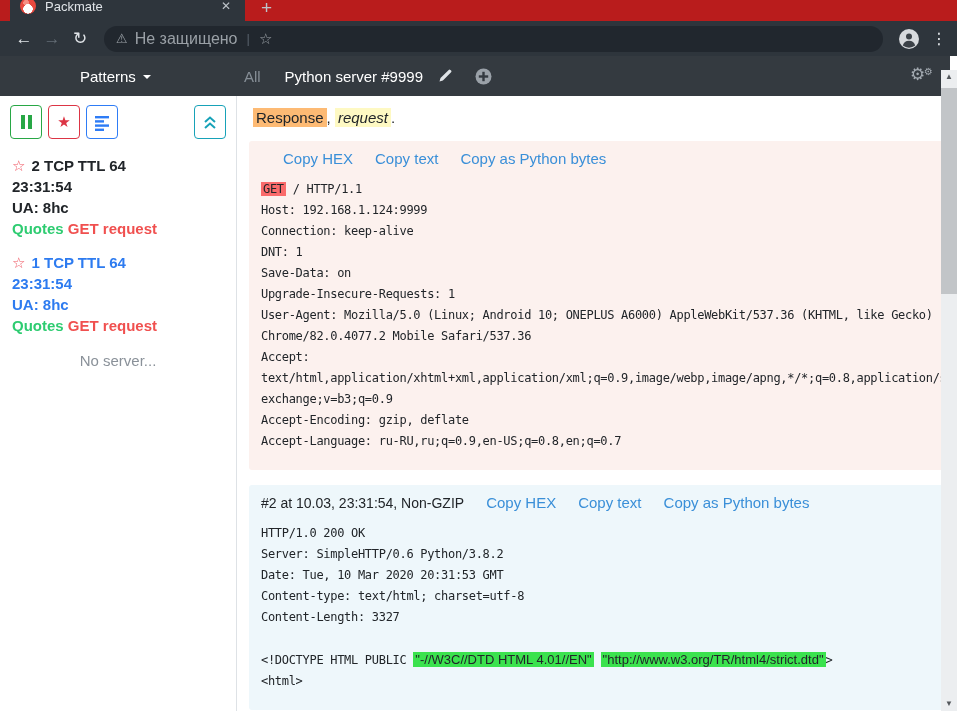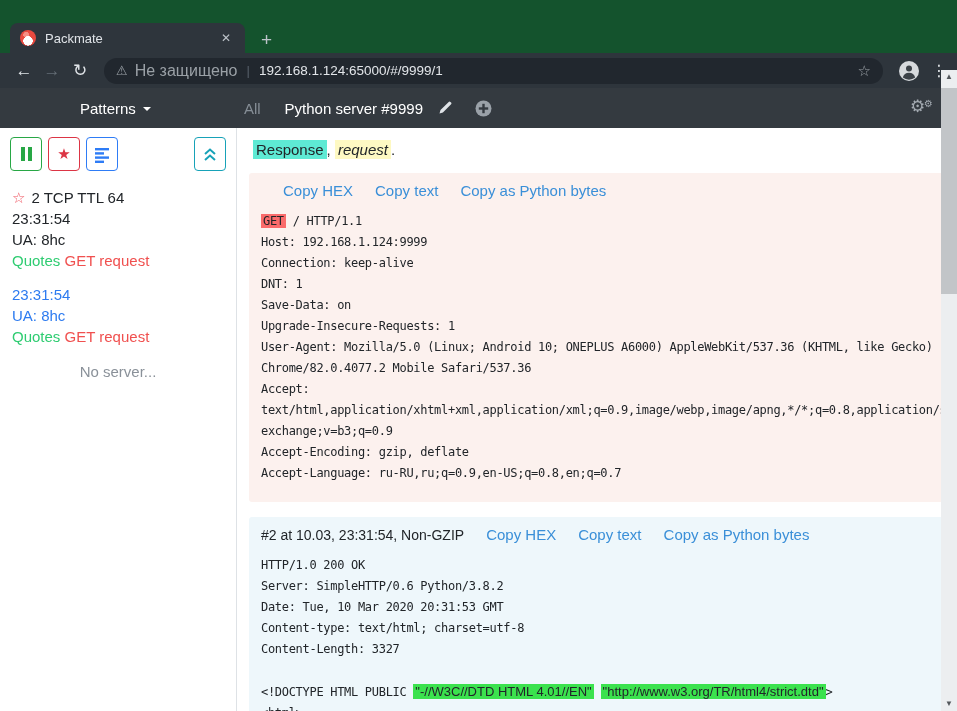"Packmate" .tabstrip { background: #14532d -> #b91c1c; height: 53px -> 21px }
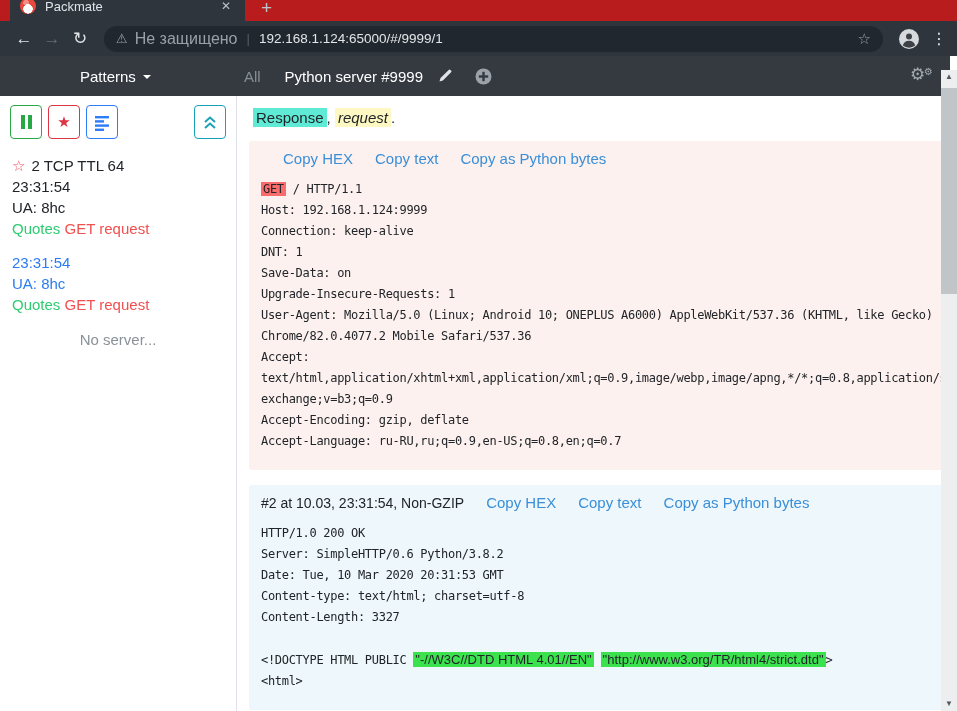"192.168.1.124:65000/#/9999/1" span.url { html: <span>192.168.1.124:65000/#/9999/1</span> -> none }
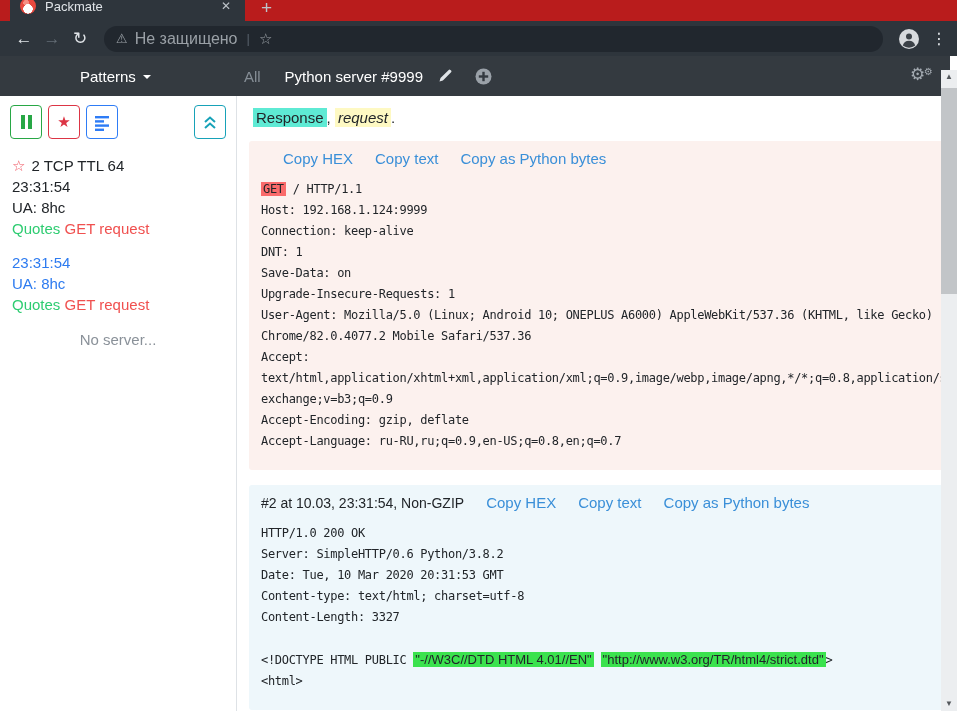"Response" .fp-response { background: #5eead4 -> #fdba74 }
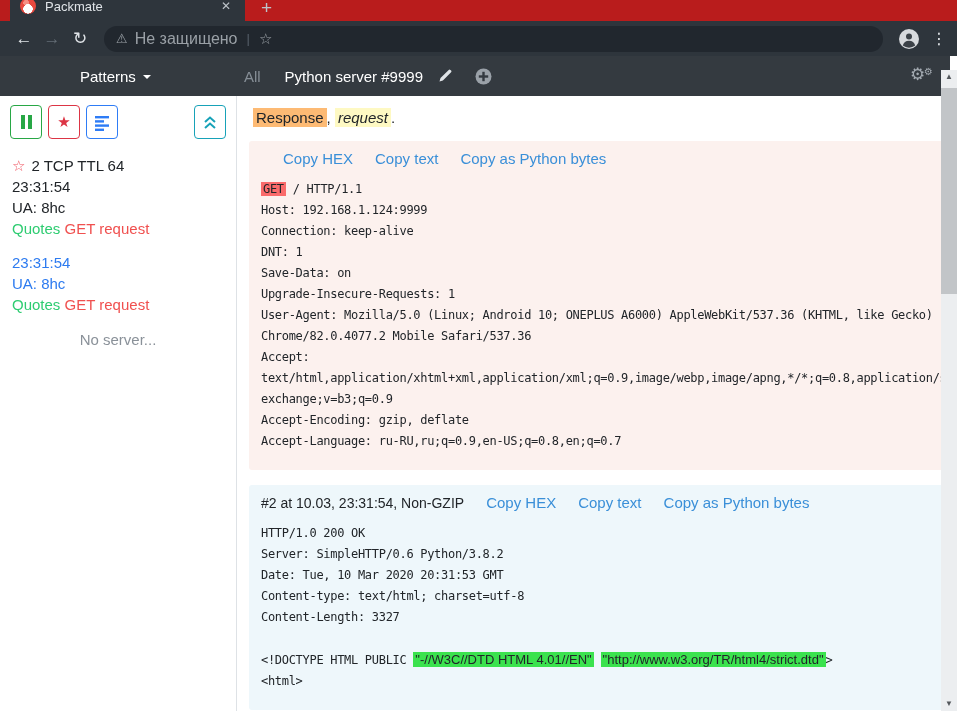"☆ 2 TCP TTL 64" .stream-item { font-weight: none -> bold }
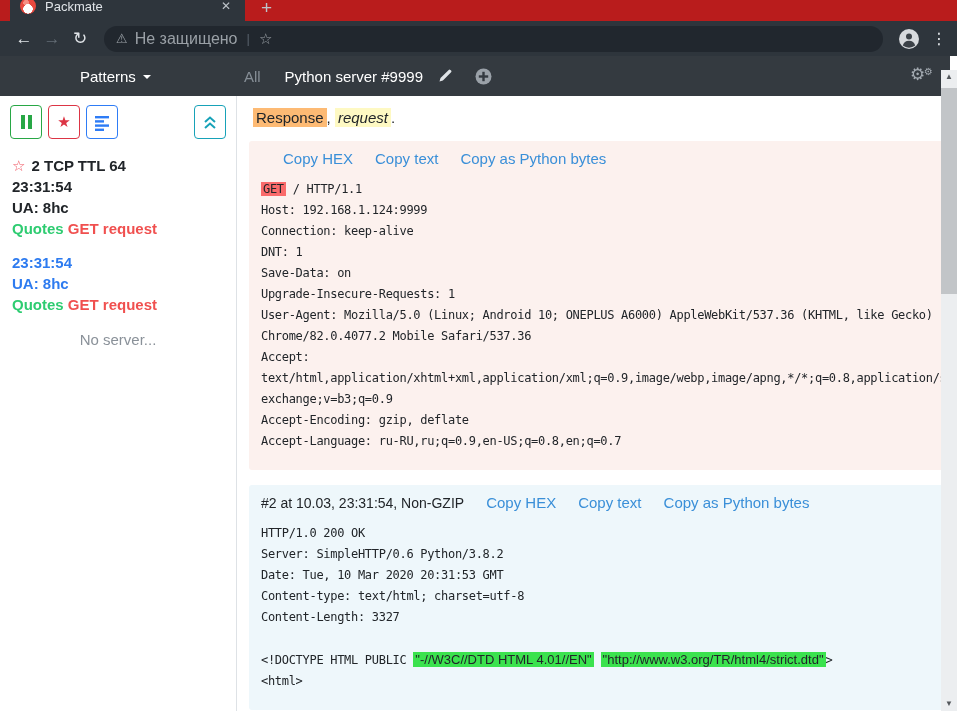"☆ 1 TCP TTL 64" div.s-line { html: none -> <div><span>☆</span><span>1 TCP TTL 64</span></div> }
